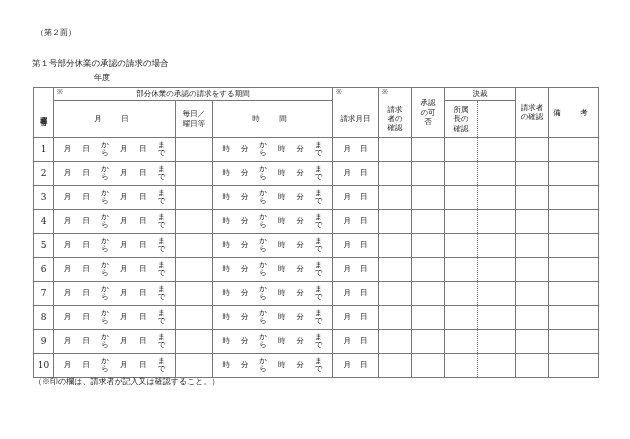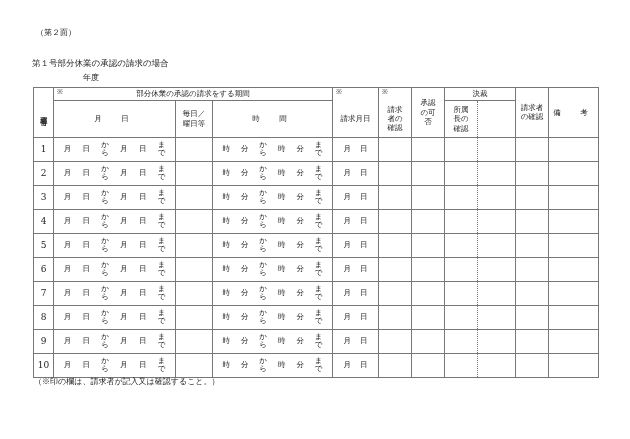"年度" .yr { left: 83px -> 94px }
